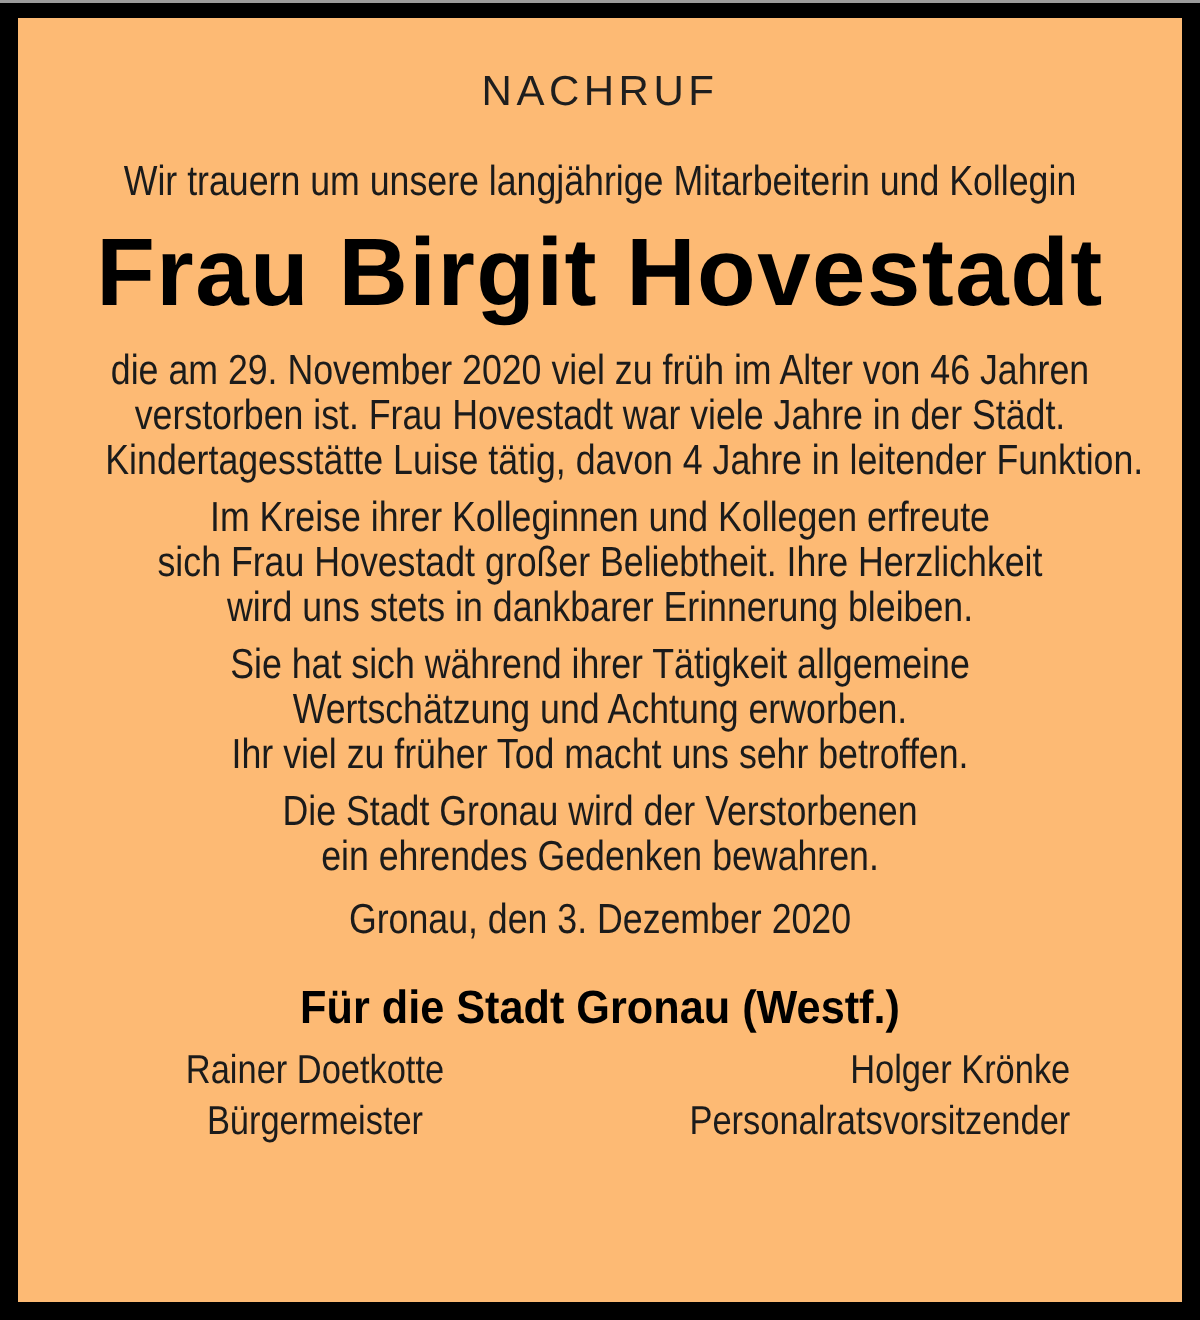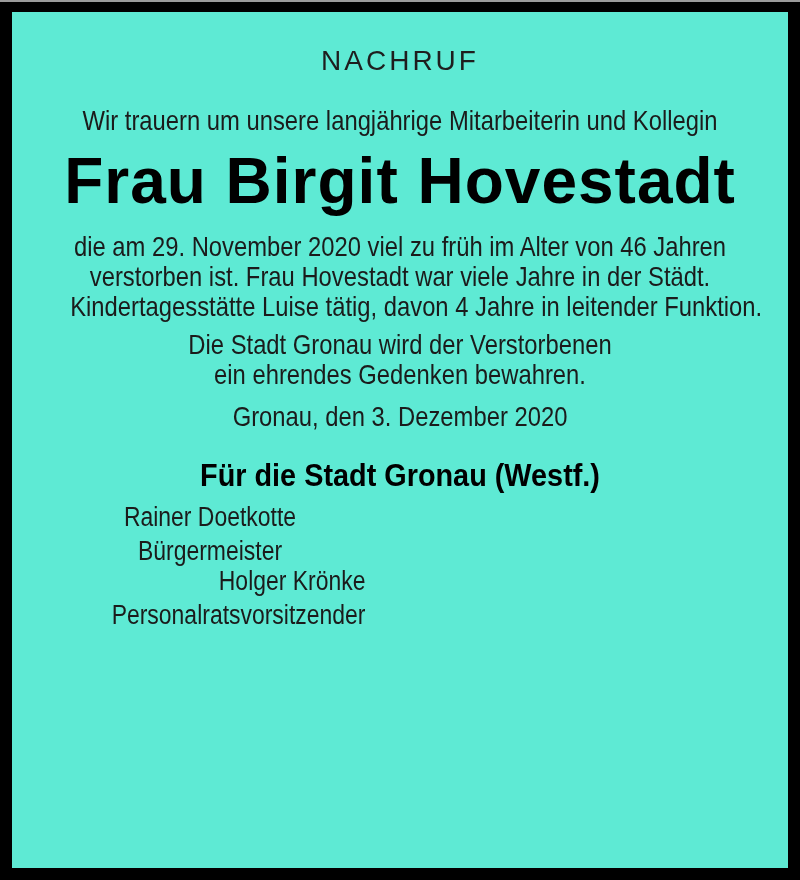"NACHRUF" .page { background: #5eead4 -> #fdba74 }
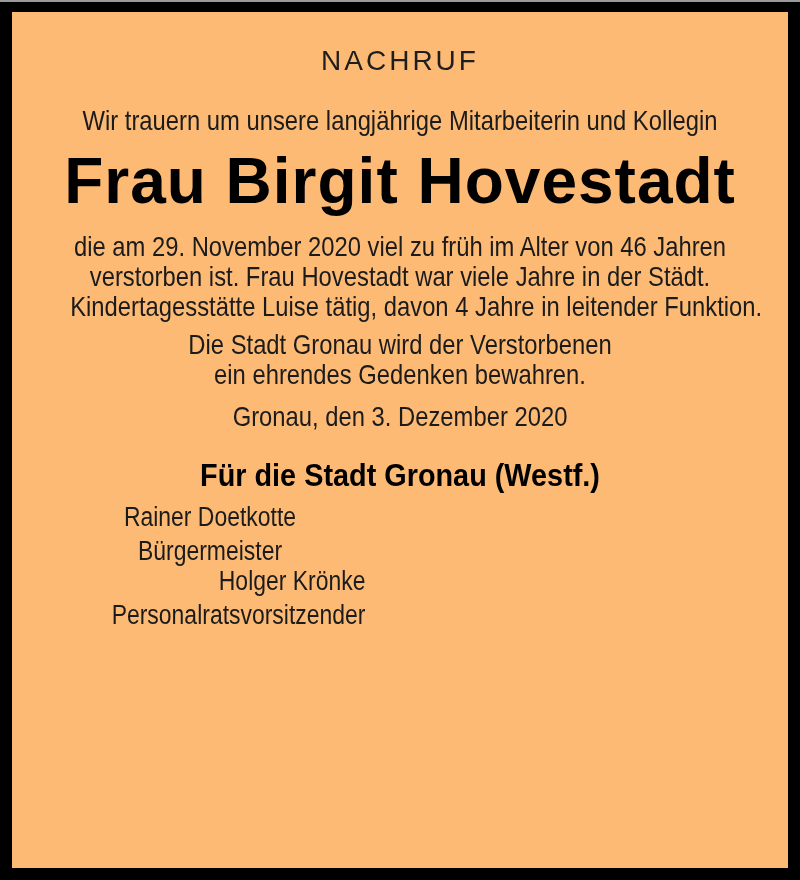"Im Kreise ihrer Kolleginnen und" div.para { html: none -> <div> <div>Im Kreise ihrer Kolleginnen und Kollegen erfreute</div> <div>sich Frau Hovestadt großer Beliebtheit. Ihre Herzlichkeit</div> <div>wird uns stets in dankbarer Erinnerung bleiben.</div> </div> }
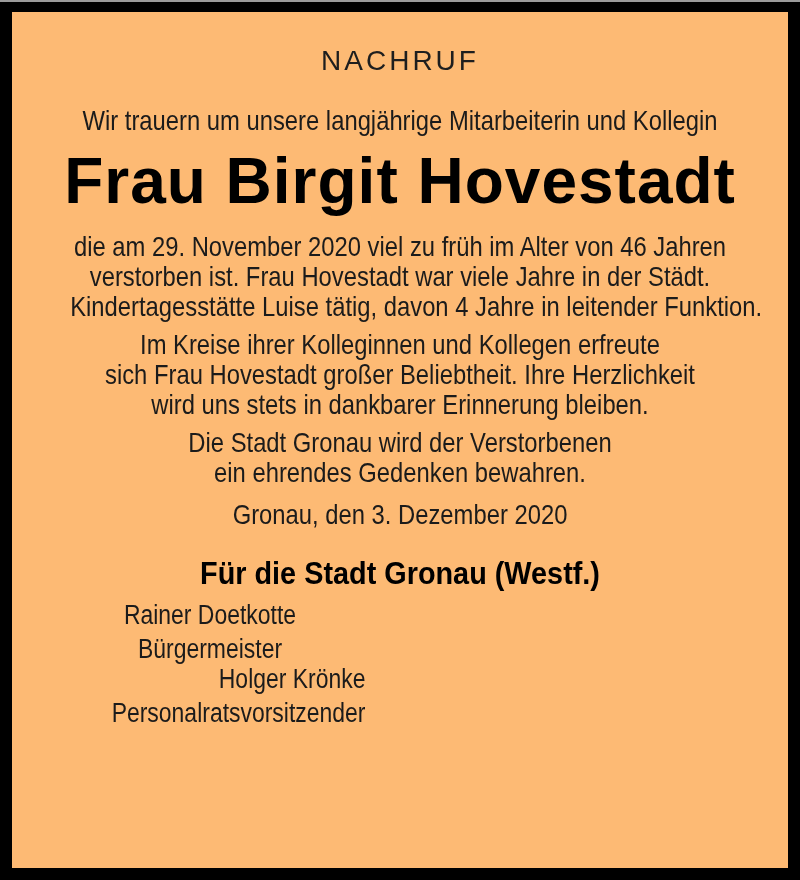"Sie hat sich während ihrer" div.para { html: none -> <div> <div>Sie hat sich während ihrer Tätigkeit allgemeine</div> <div>Wertschätzung und Achtung erworben.</div> <div>Ihr viel zu früher Tod macht uns sehr betroffen.</div> </div> }
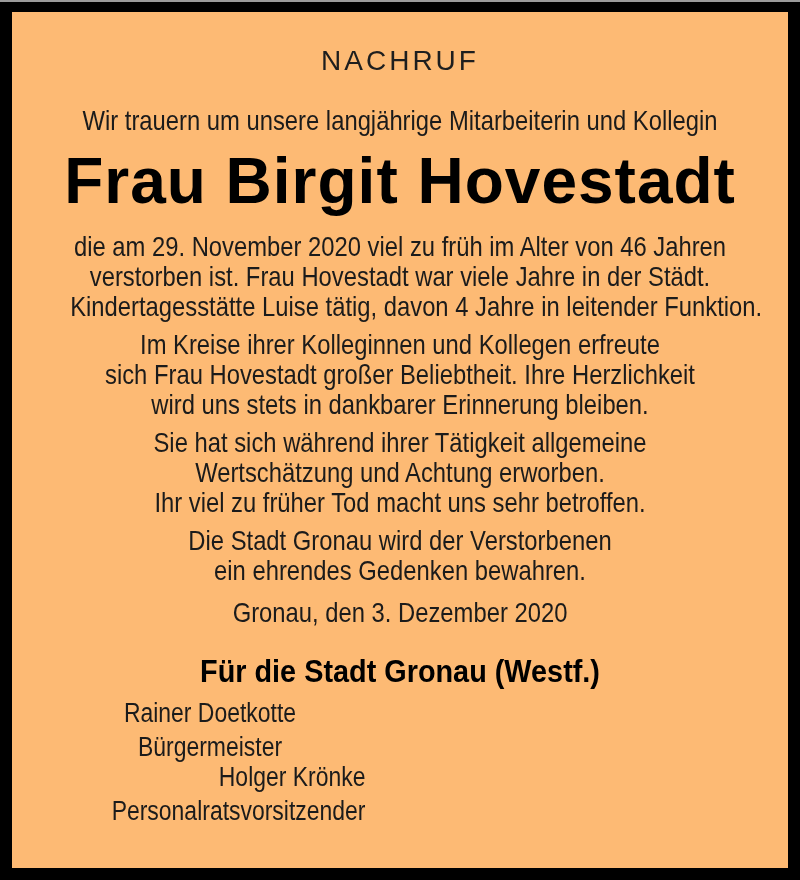"Rainer Doetkotte" .sig-row { flex-direction: column -> row }
